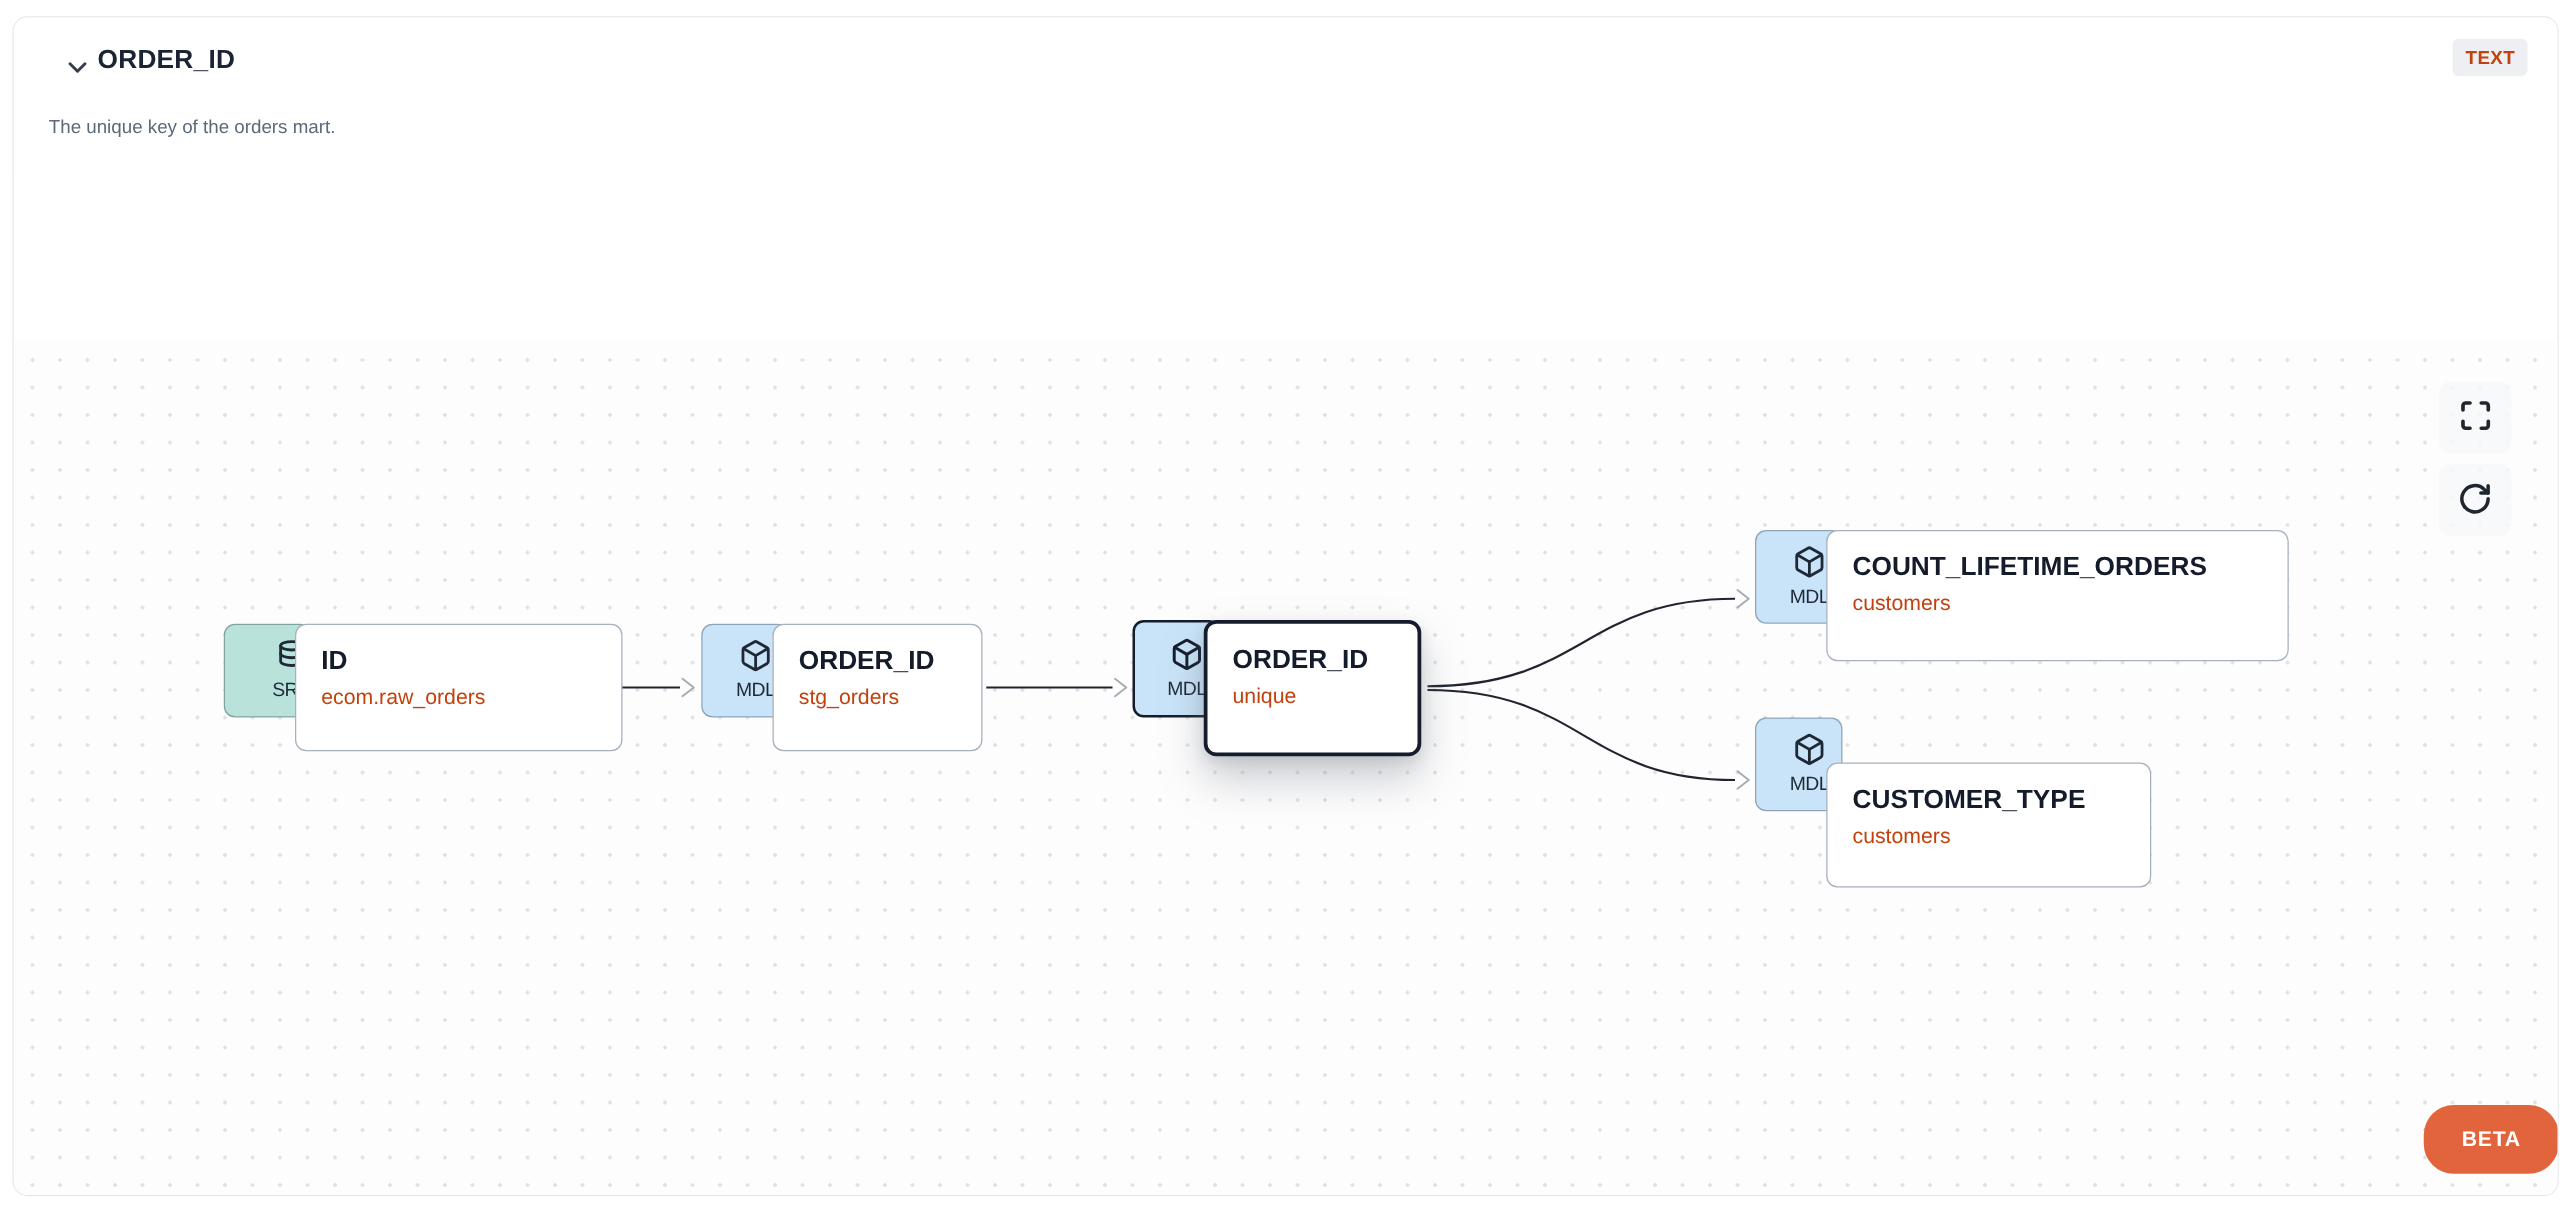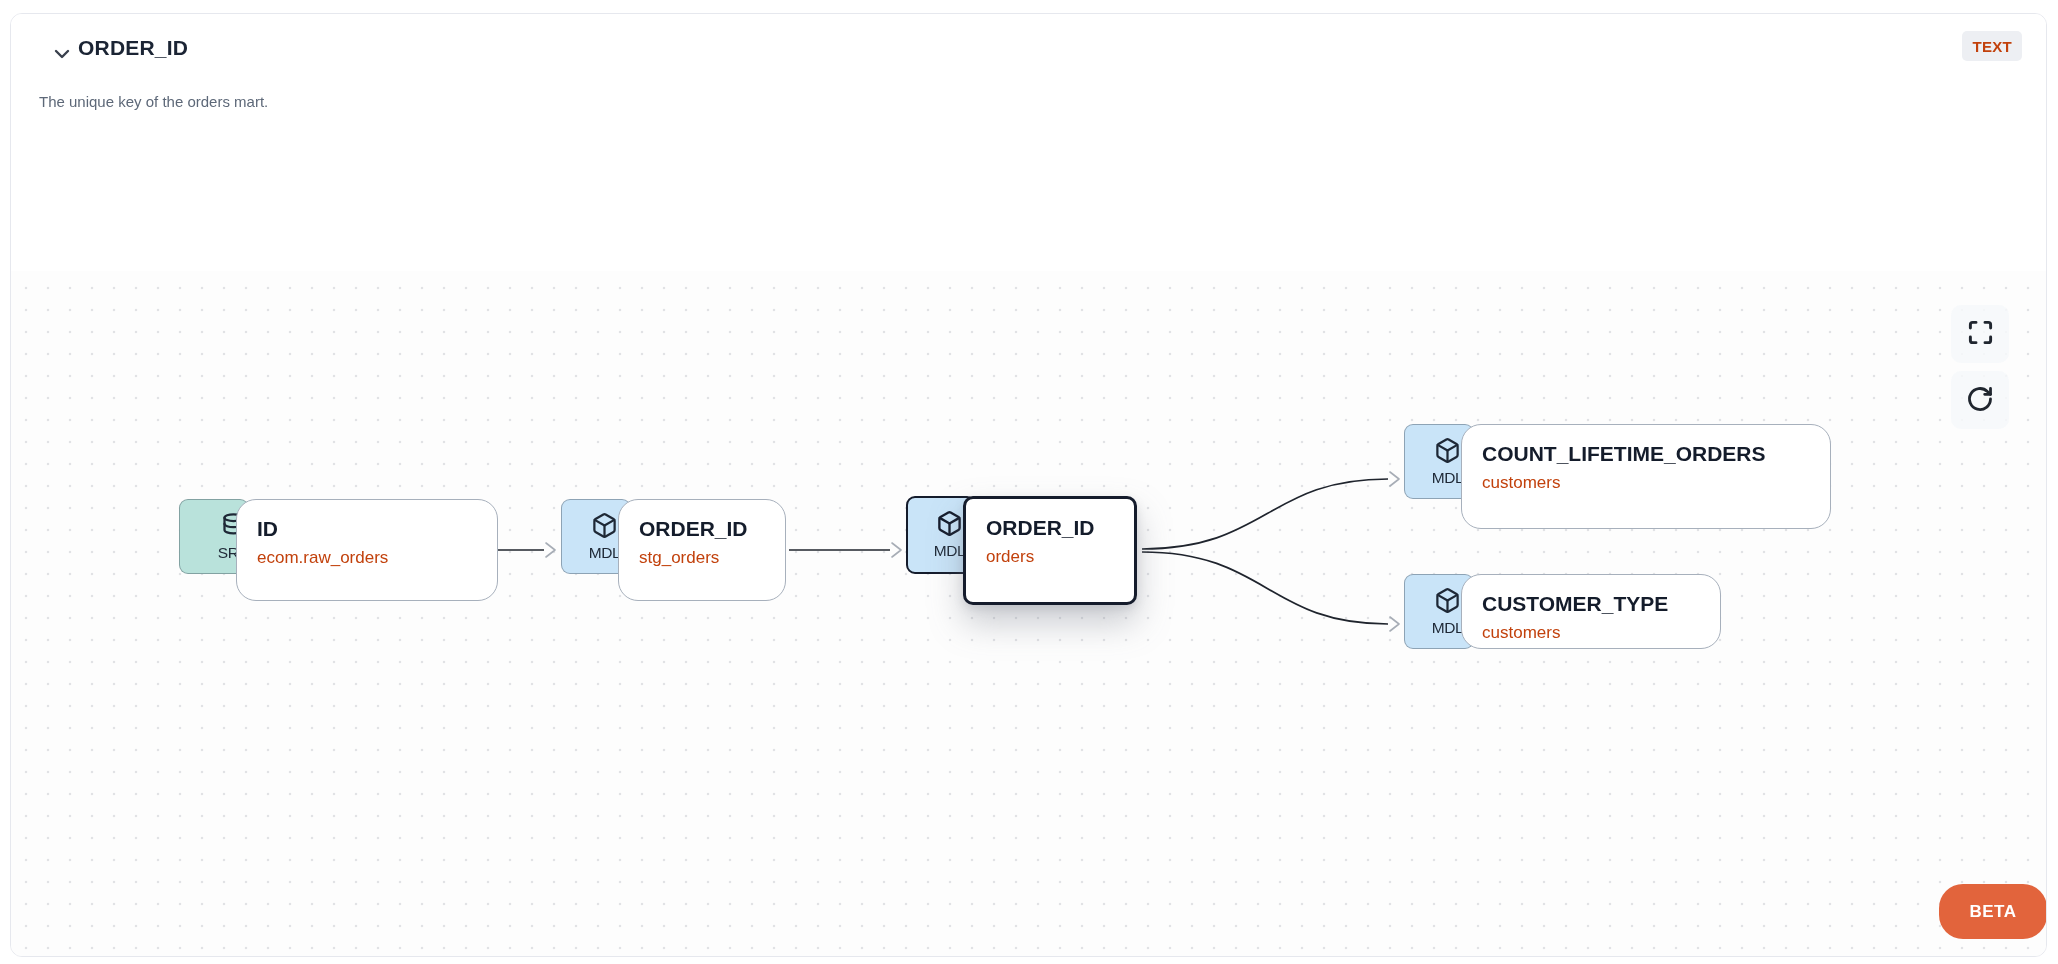"COUNT_LIFETIME_ORDERS" .ncard { border-radius: 20px -> 9px }
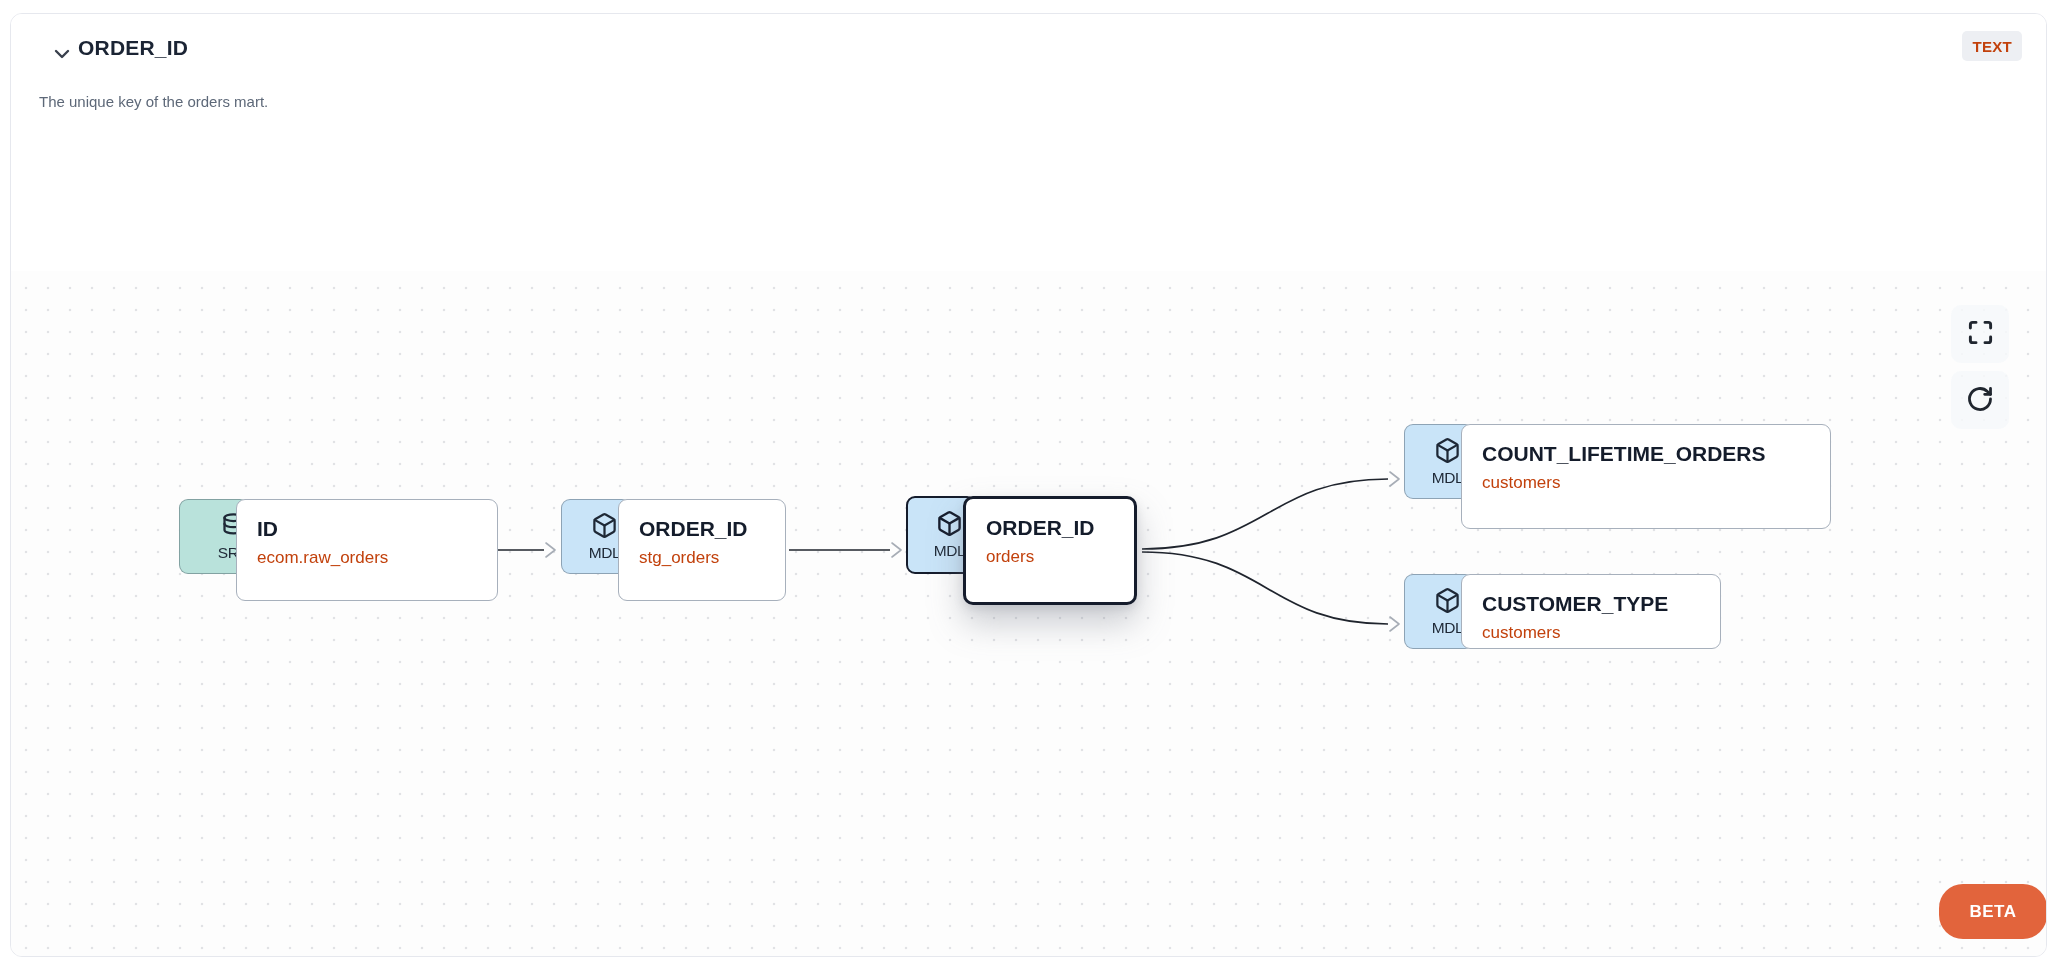"orders" div.nsub { text: orders -> unique }
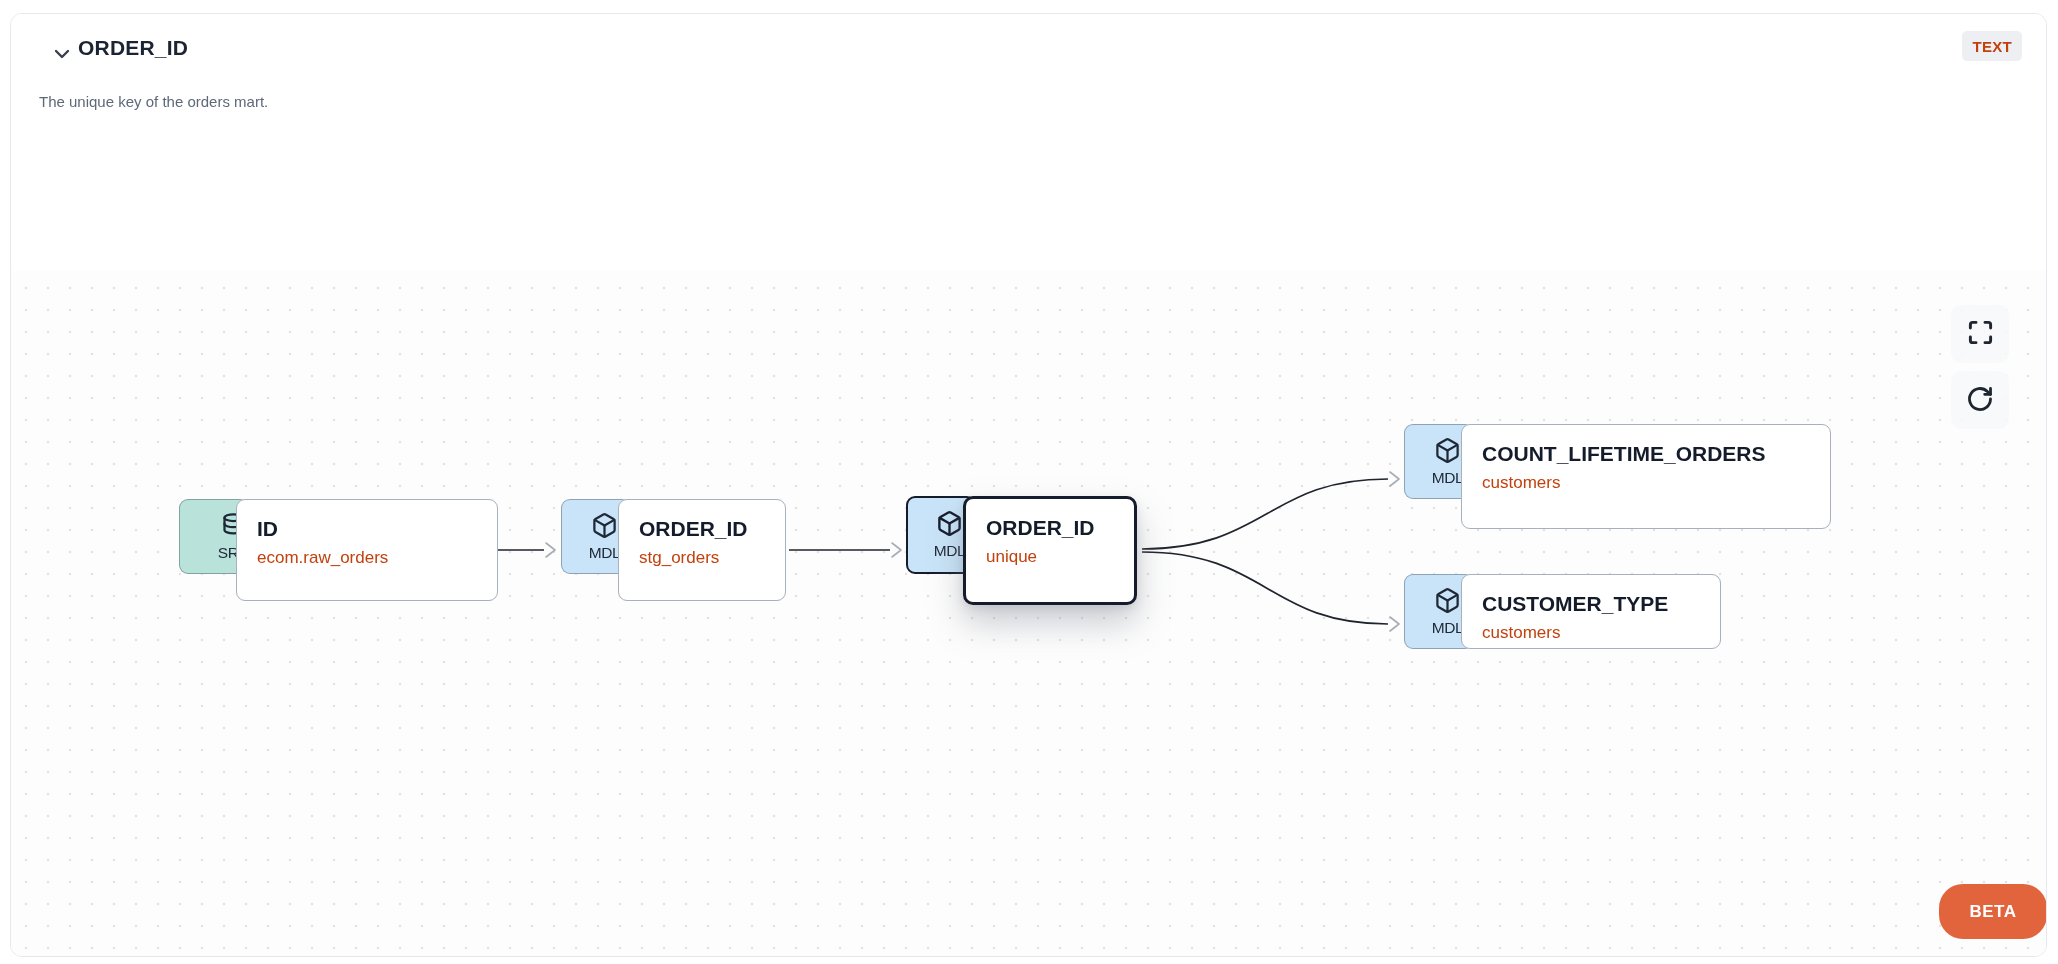"CUSTOMER_TYPE" div.ncard { height: 75px -> 100px; margin-top: none -> 36px }
